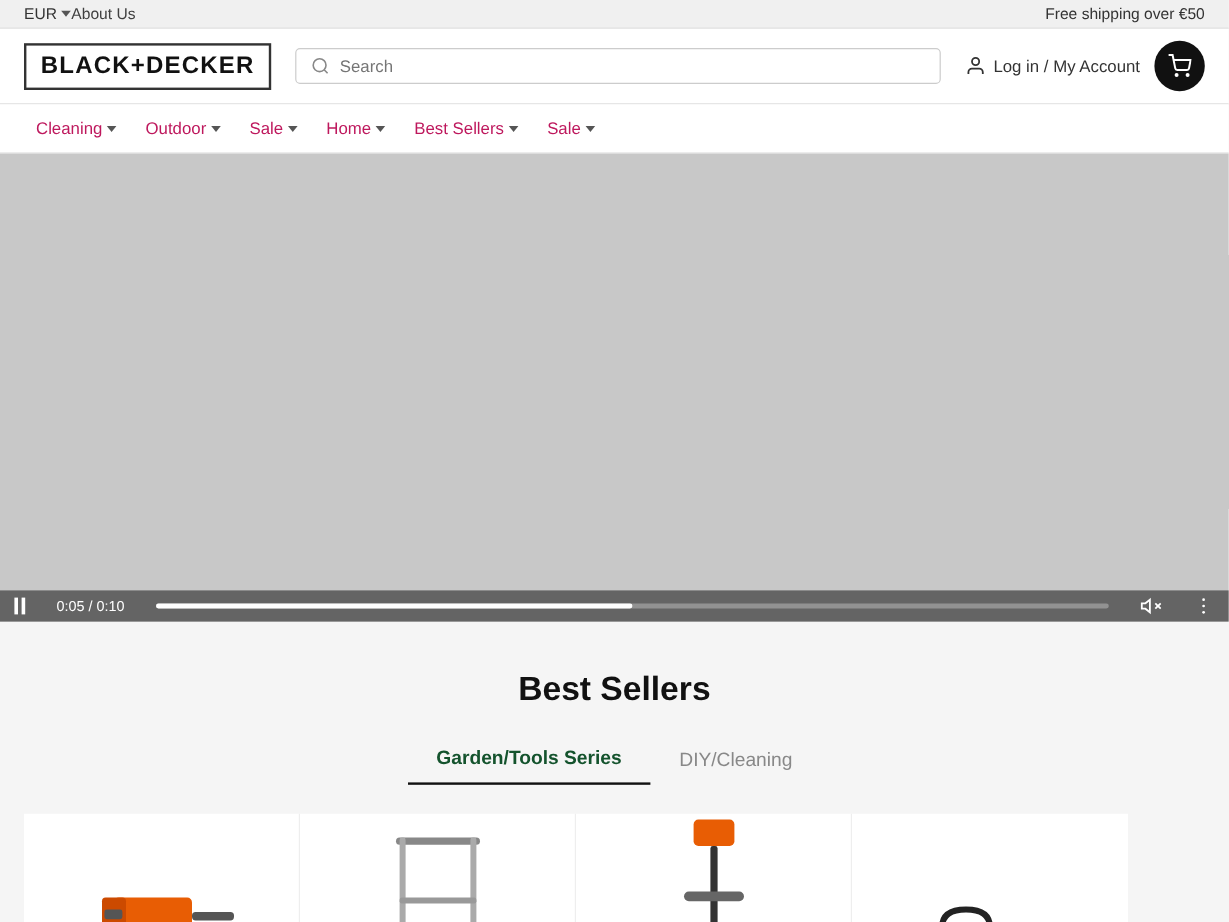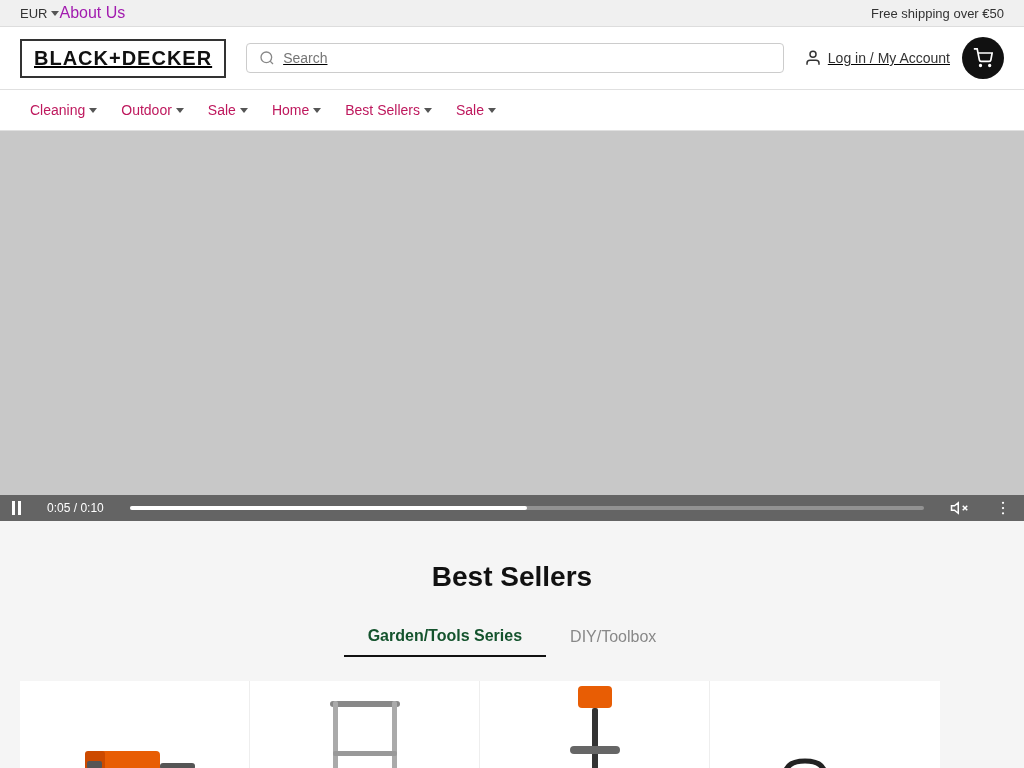"About Us" a { color: #a21caf -> #404040; font-size: 16px -> 13px }
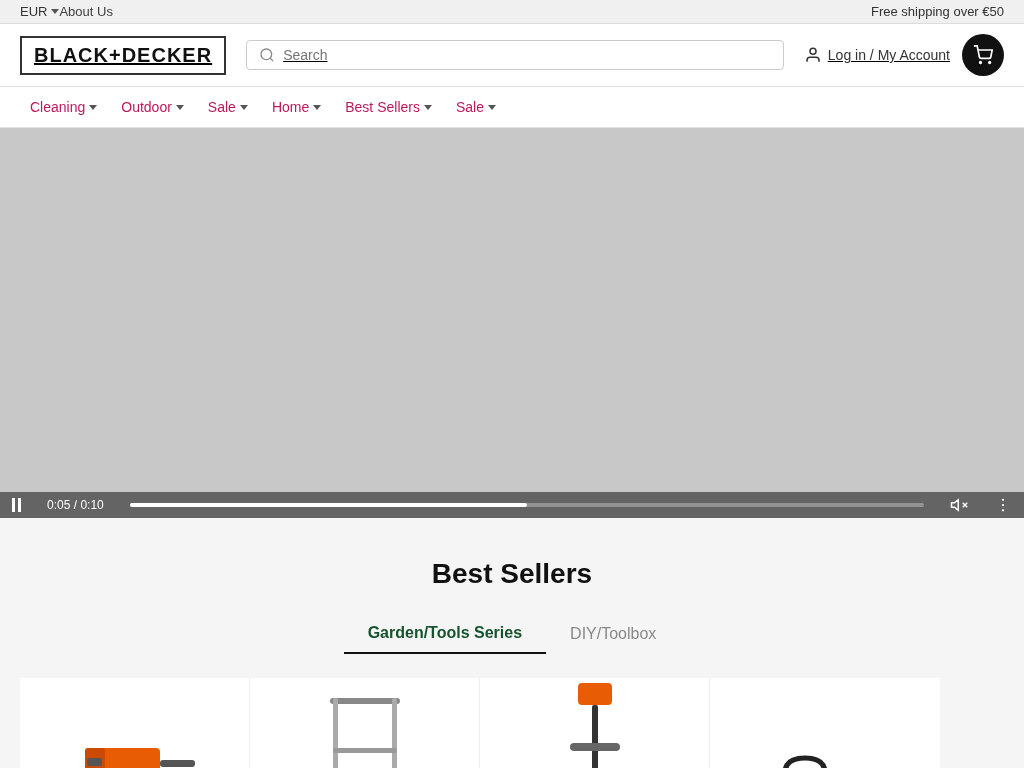"BLACK+DECKER" .header { text-decoration: underline -> none }
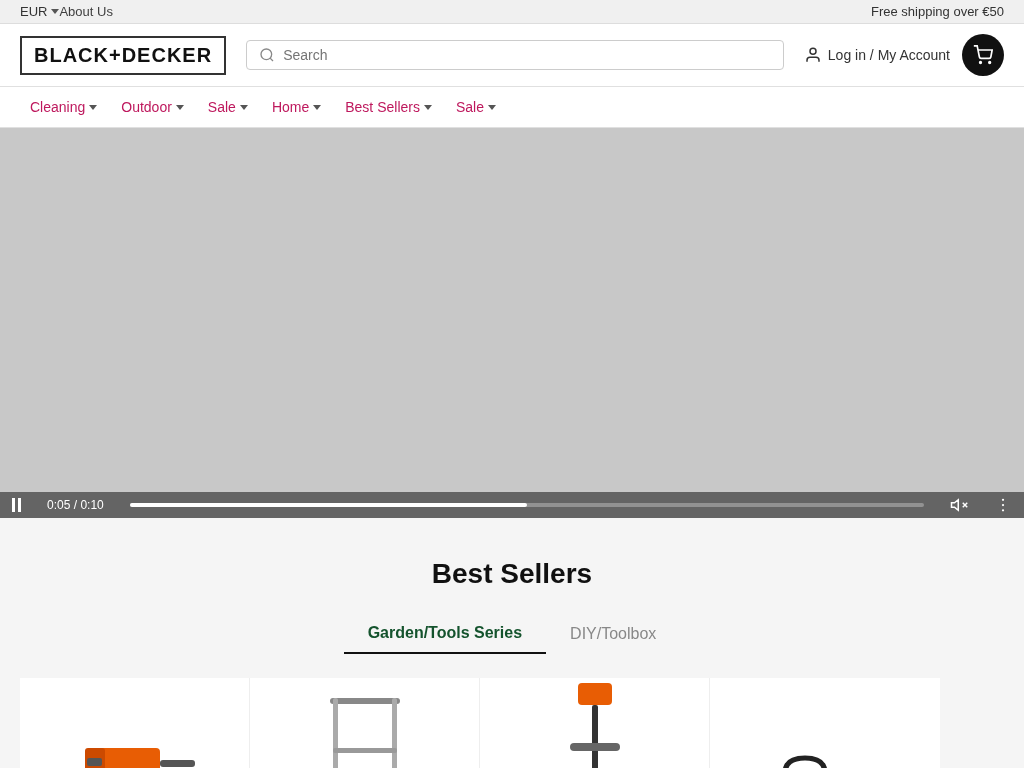"DIY/Toolbox" button.tab { text: DIY/Toolbox -> DIY/Cleaning }
